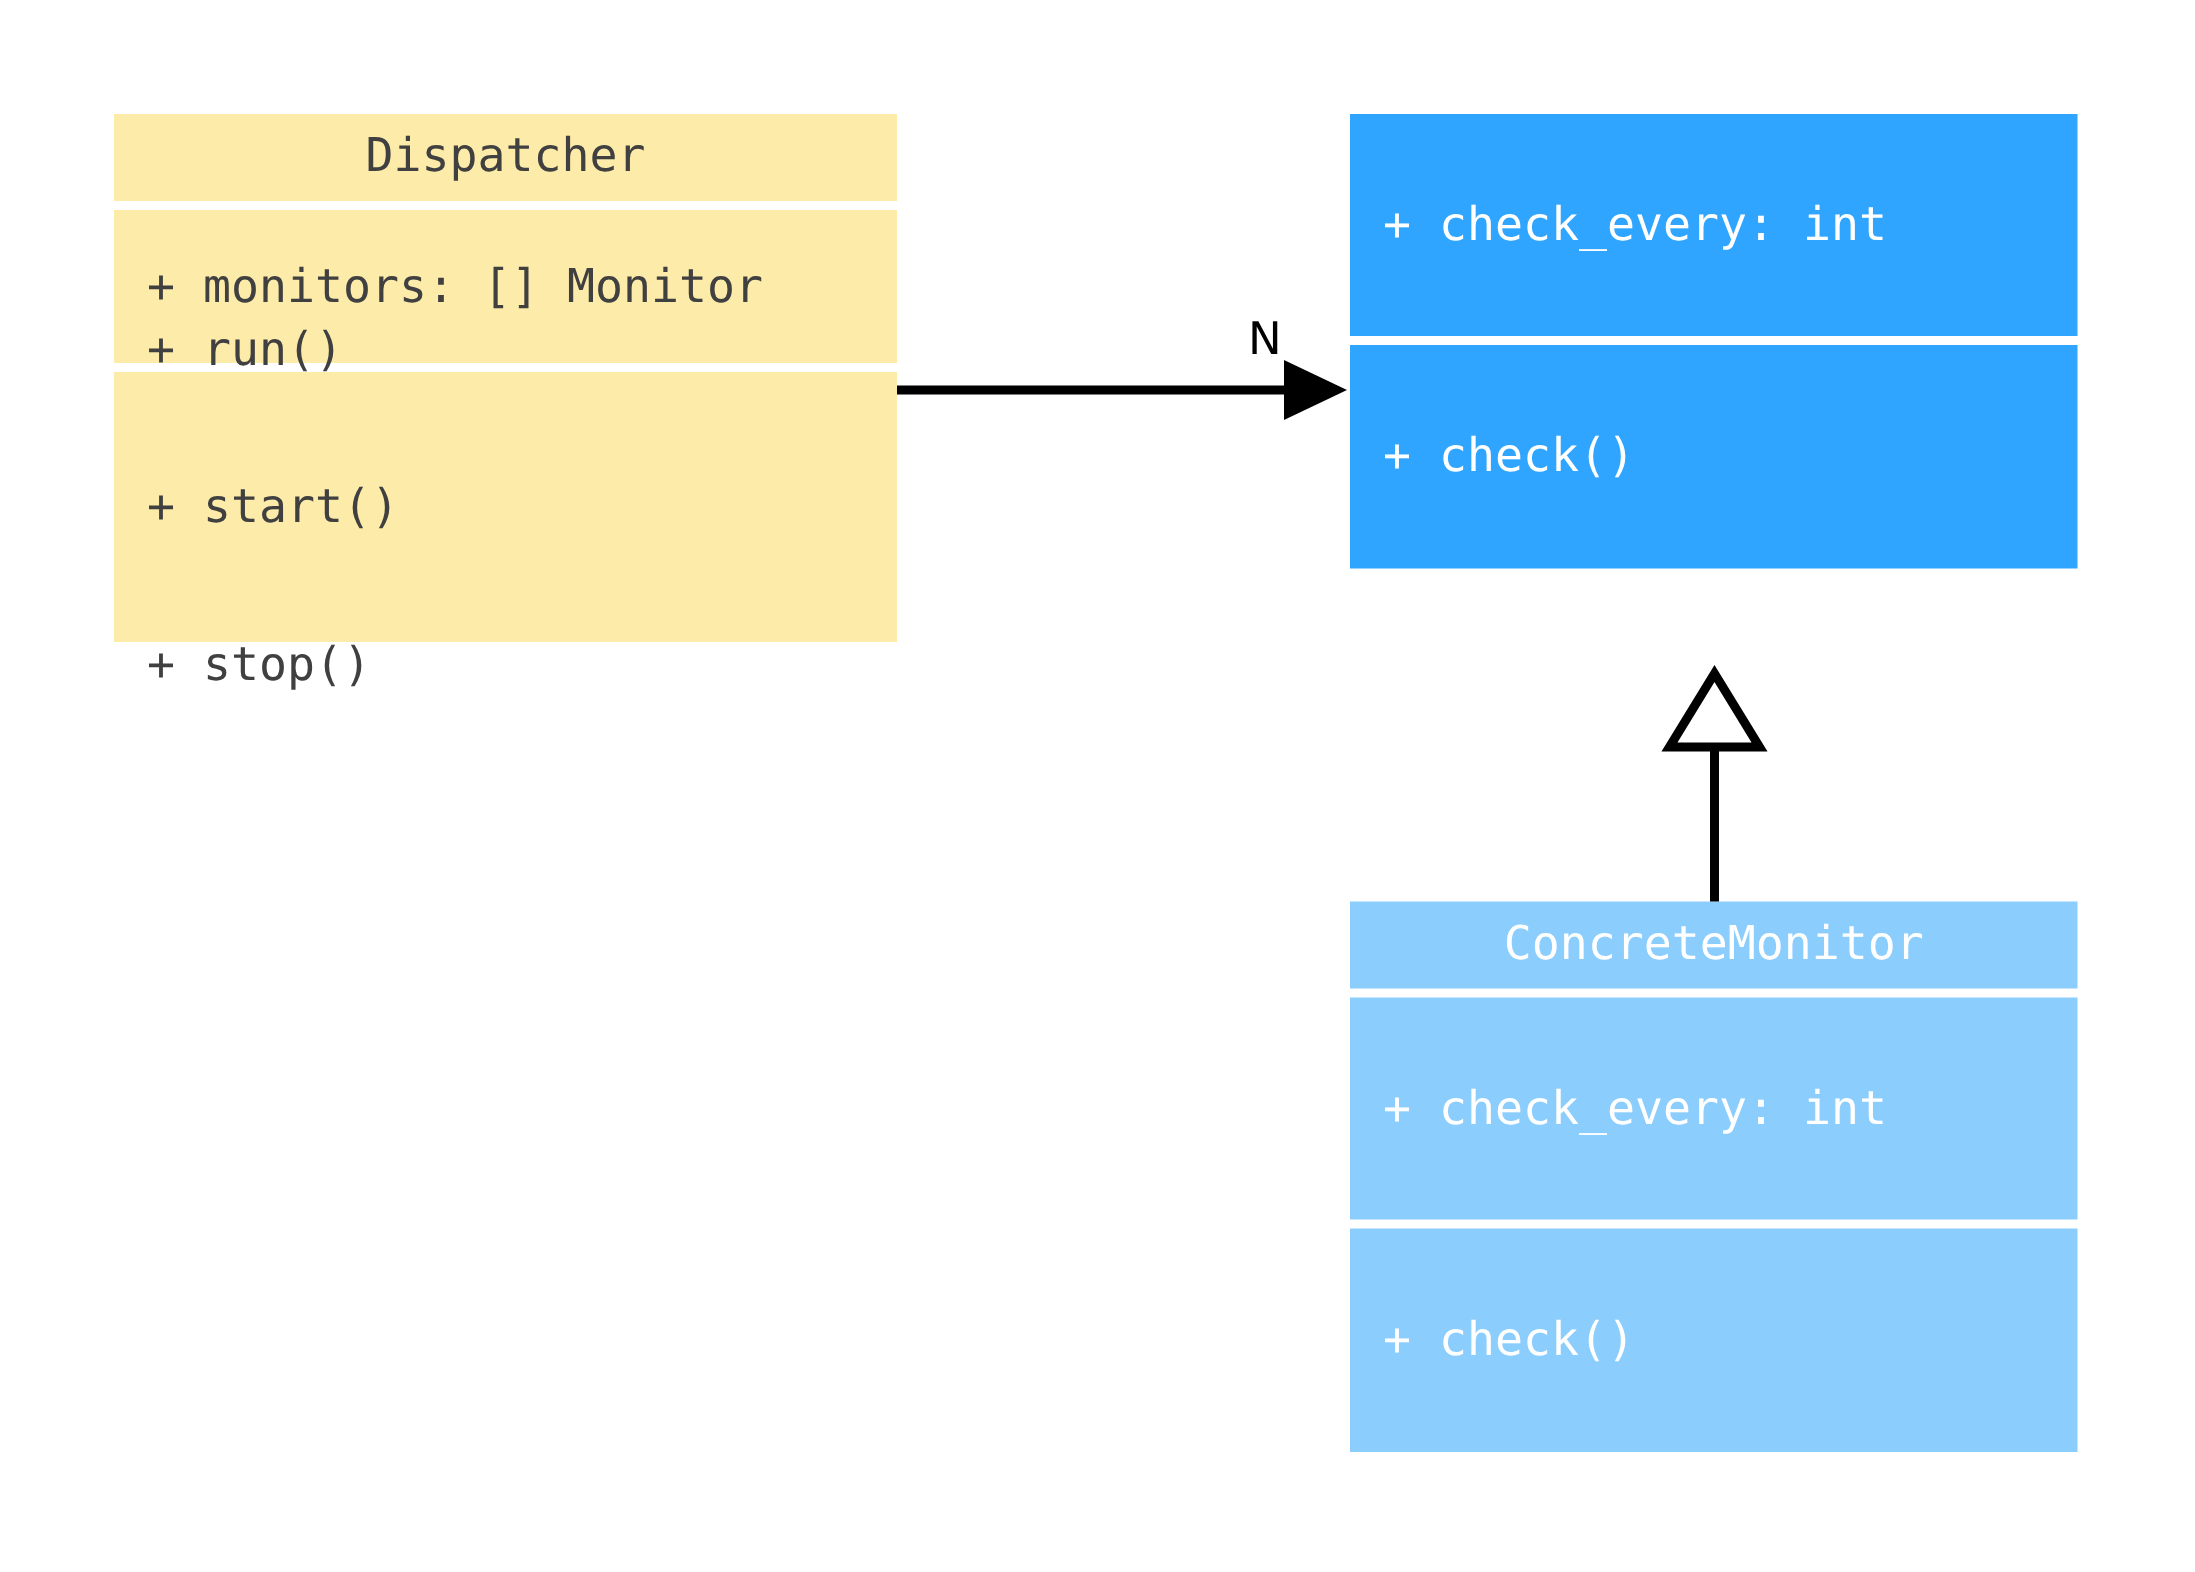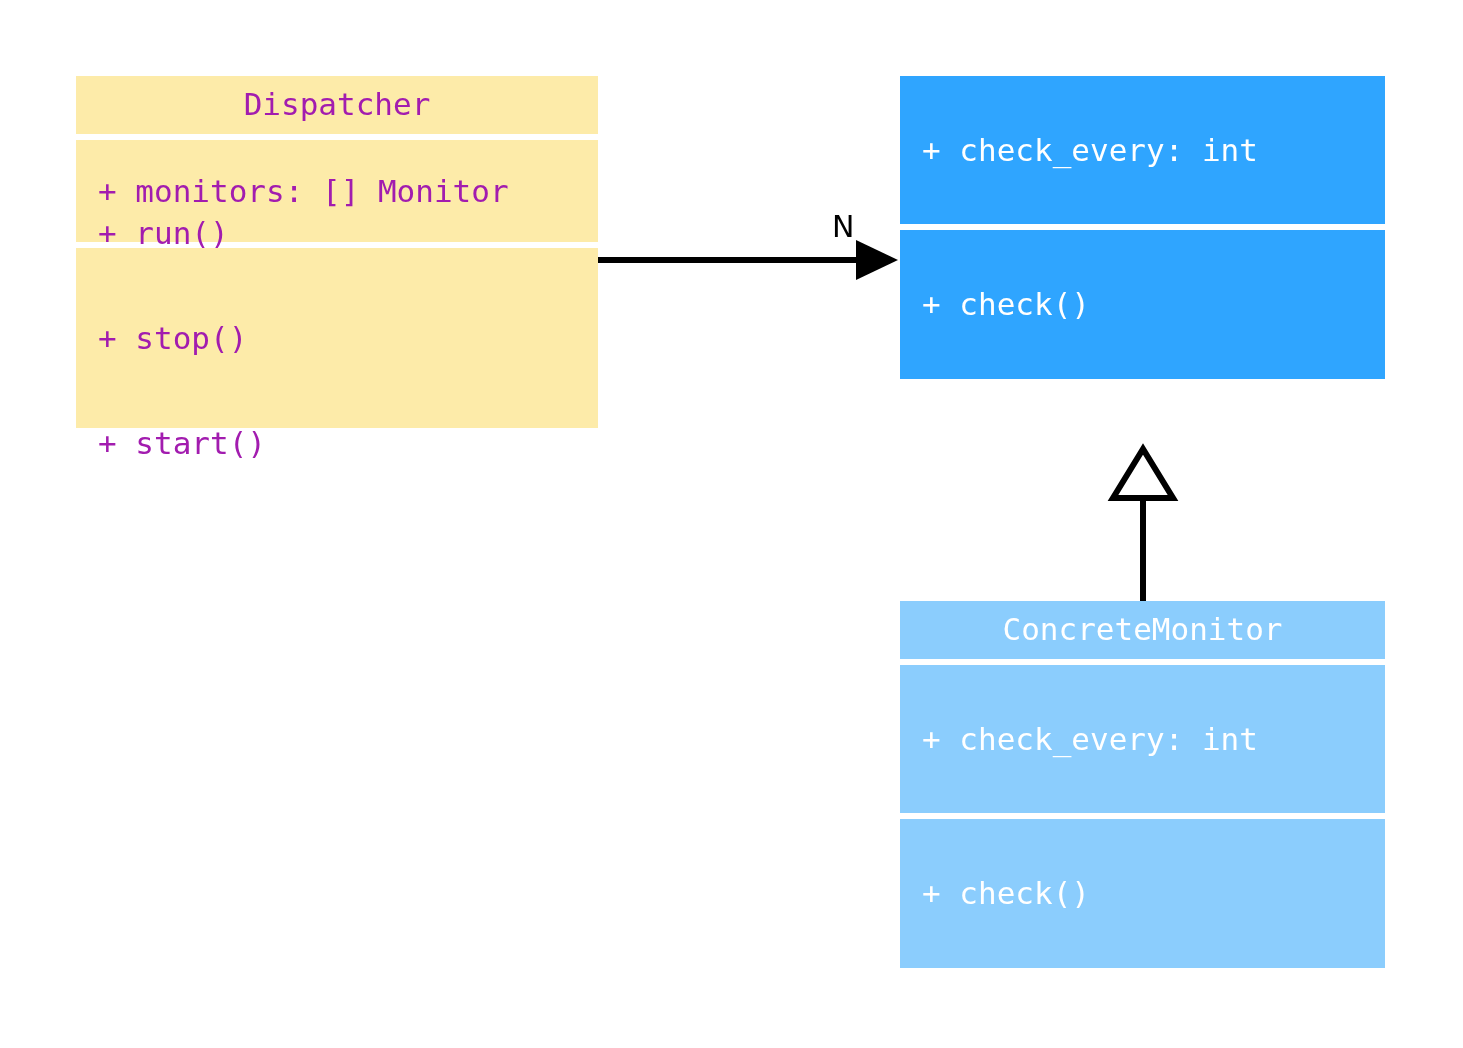"Dispatcher" .theme-dispatcher .uml-title, .theme-dispatcher .uml-members { color: #a21caf -> #404040 }
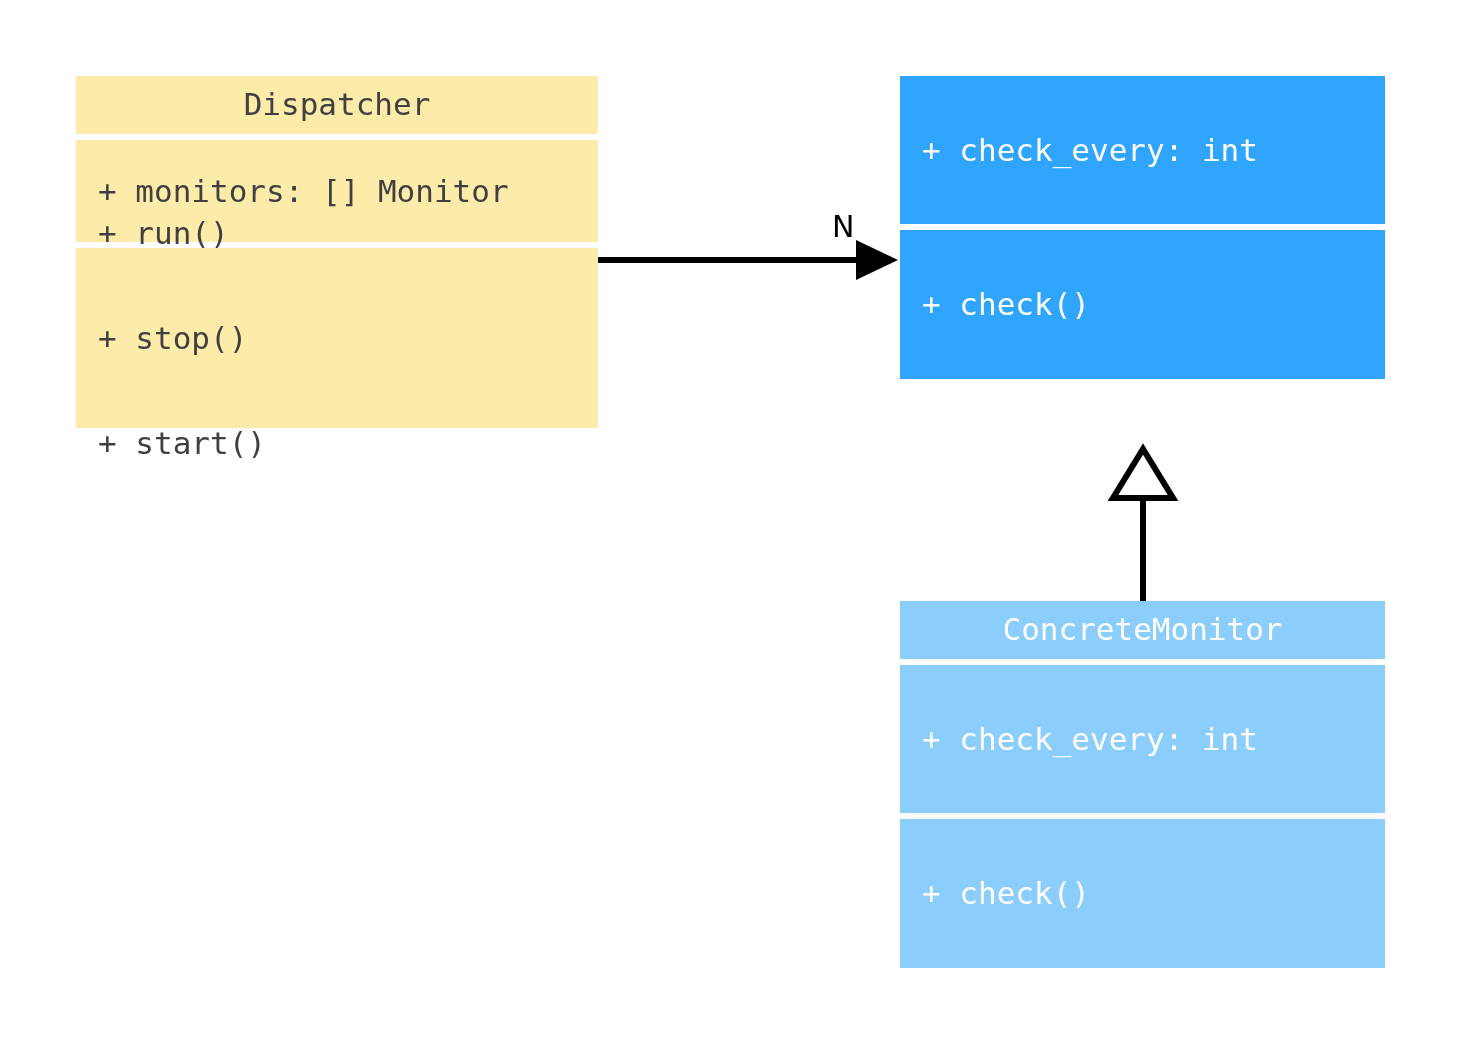"+ stop()" div.uml-member { order: before "+ start()" -> after "+ start()" }
